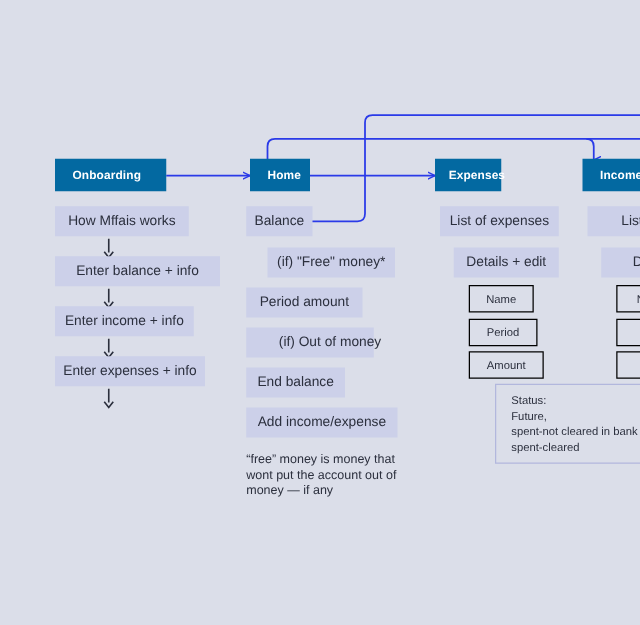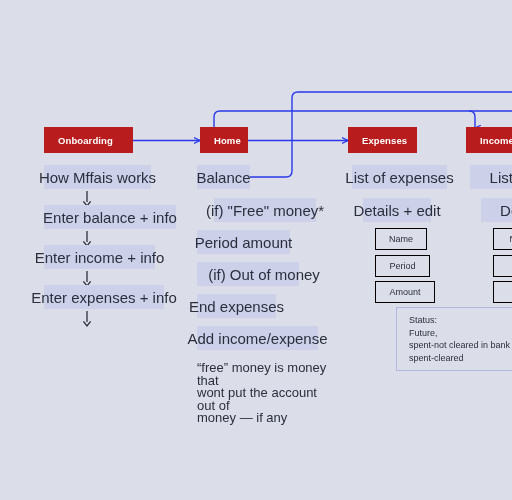"Onboarding" .primary { background: #b91c1c -> #0369a1 }
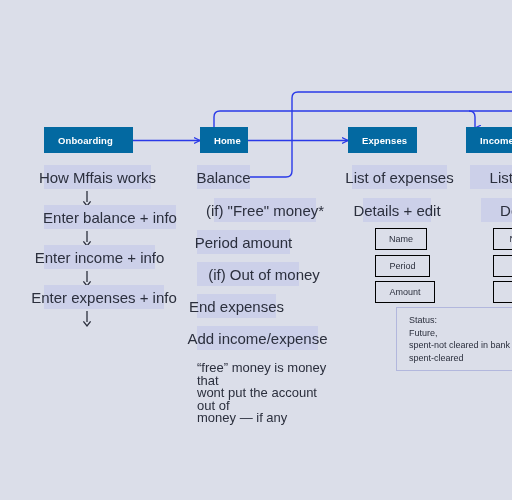"Expenses" div.node { justify-content: none -> center; width: 69px -> 53px }
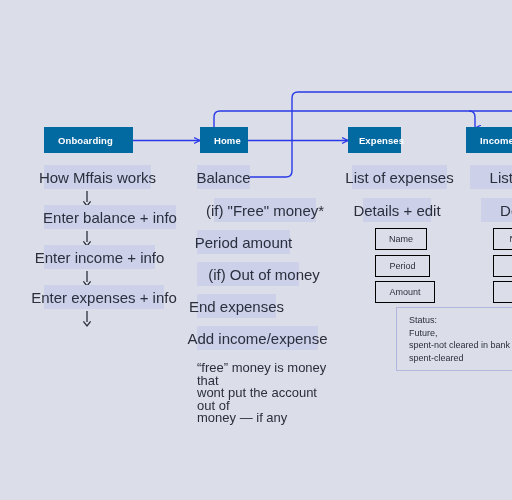"How Mffais works" .secondary { font-size: 15px -> 11px }
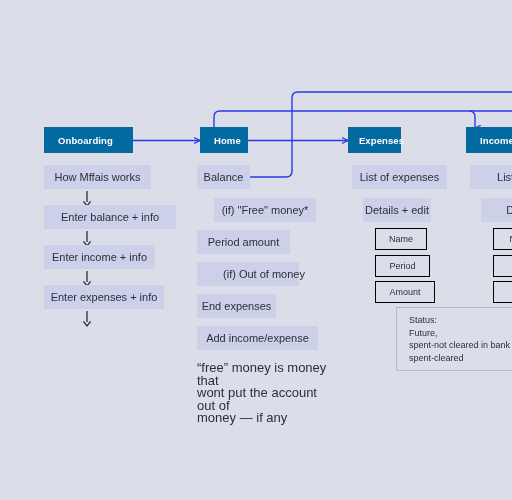"Details + edit" div.node { width: 68px -> 84px }
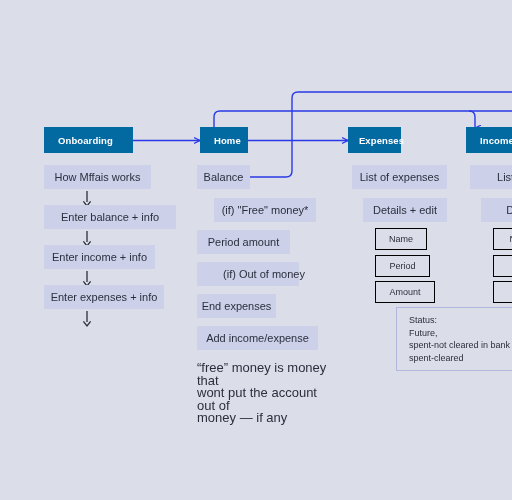"End expenses" span { text: expenses -> balance }
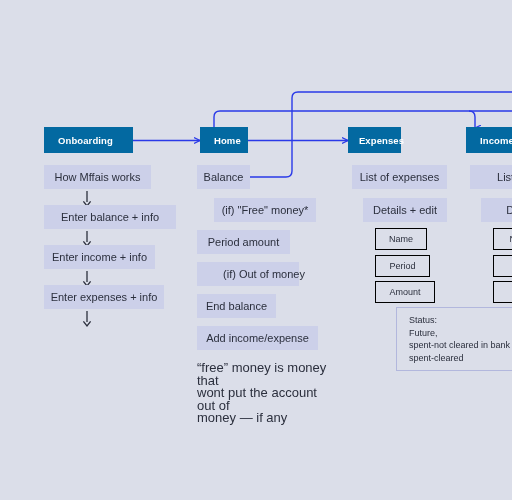"“free” money is money that" .caption { font-size: 13px -> 10px }
